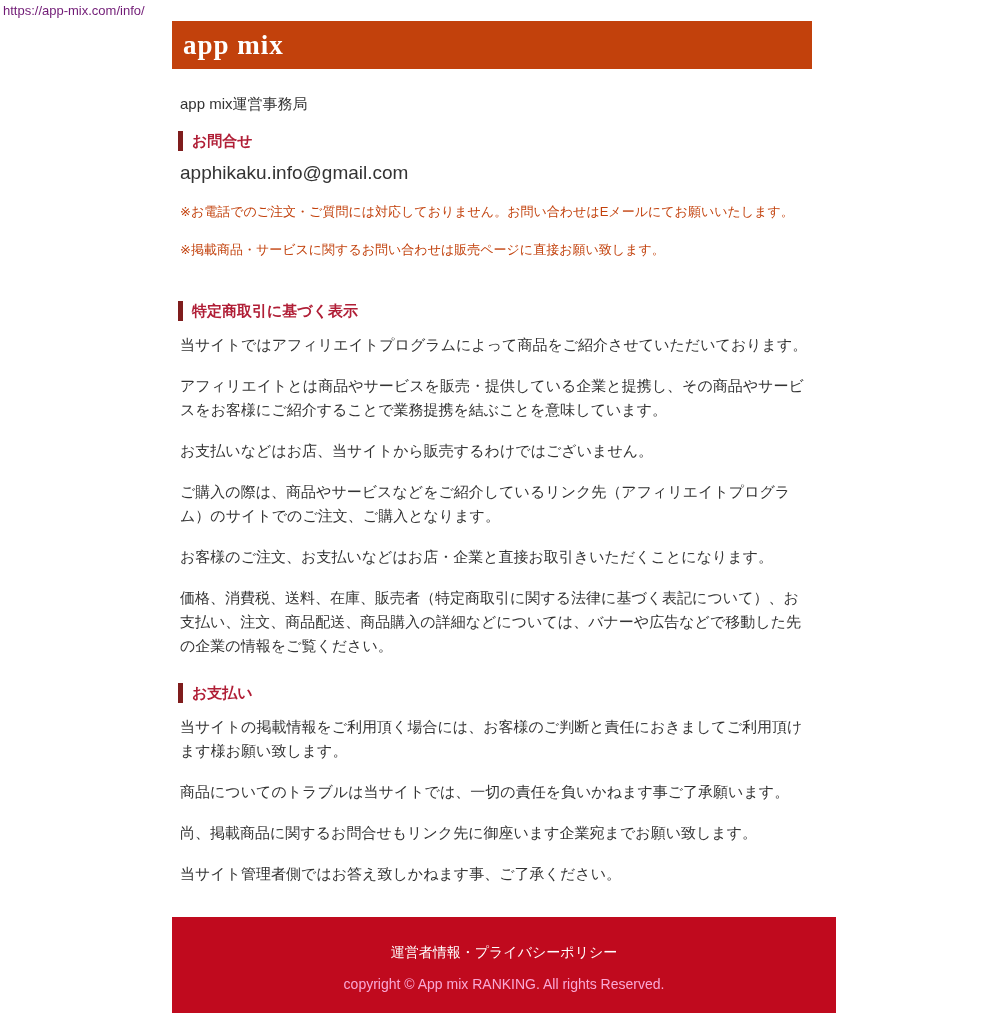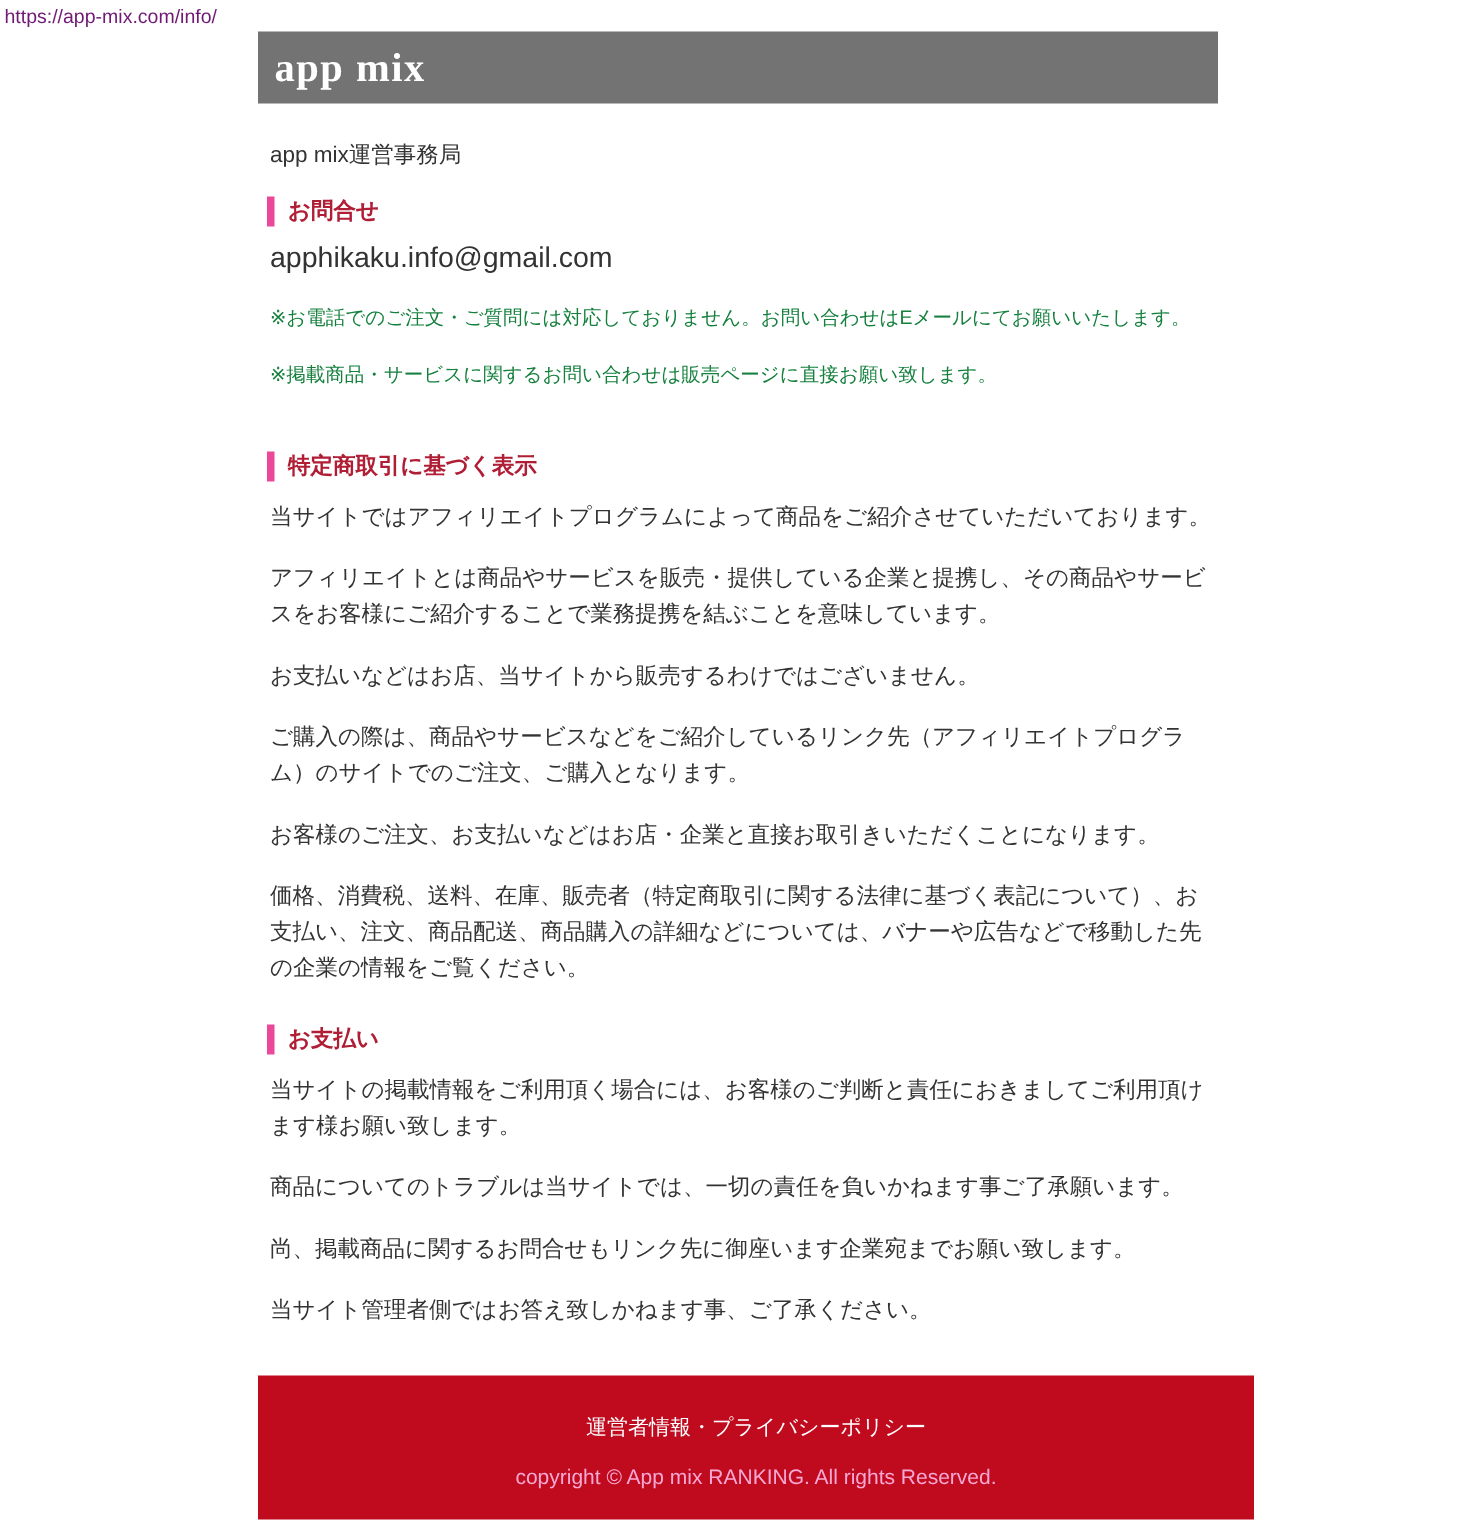"app mix" .site-header { background: #737373 -> #c2410c }
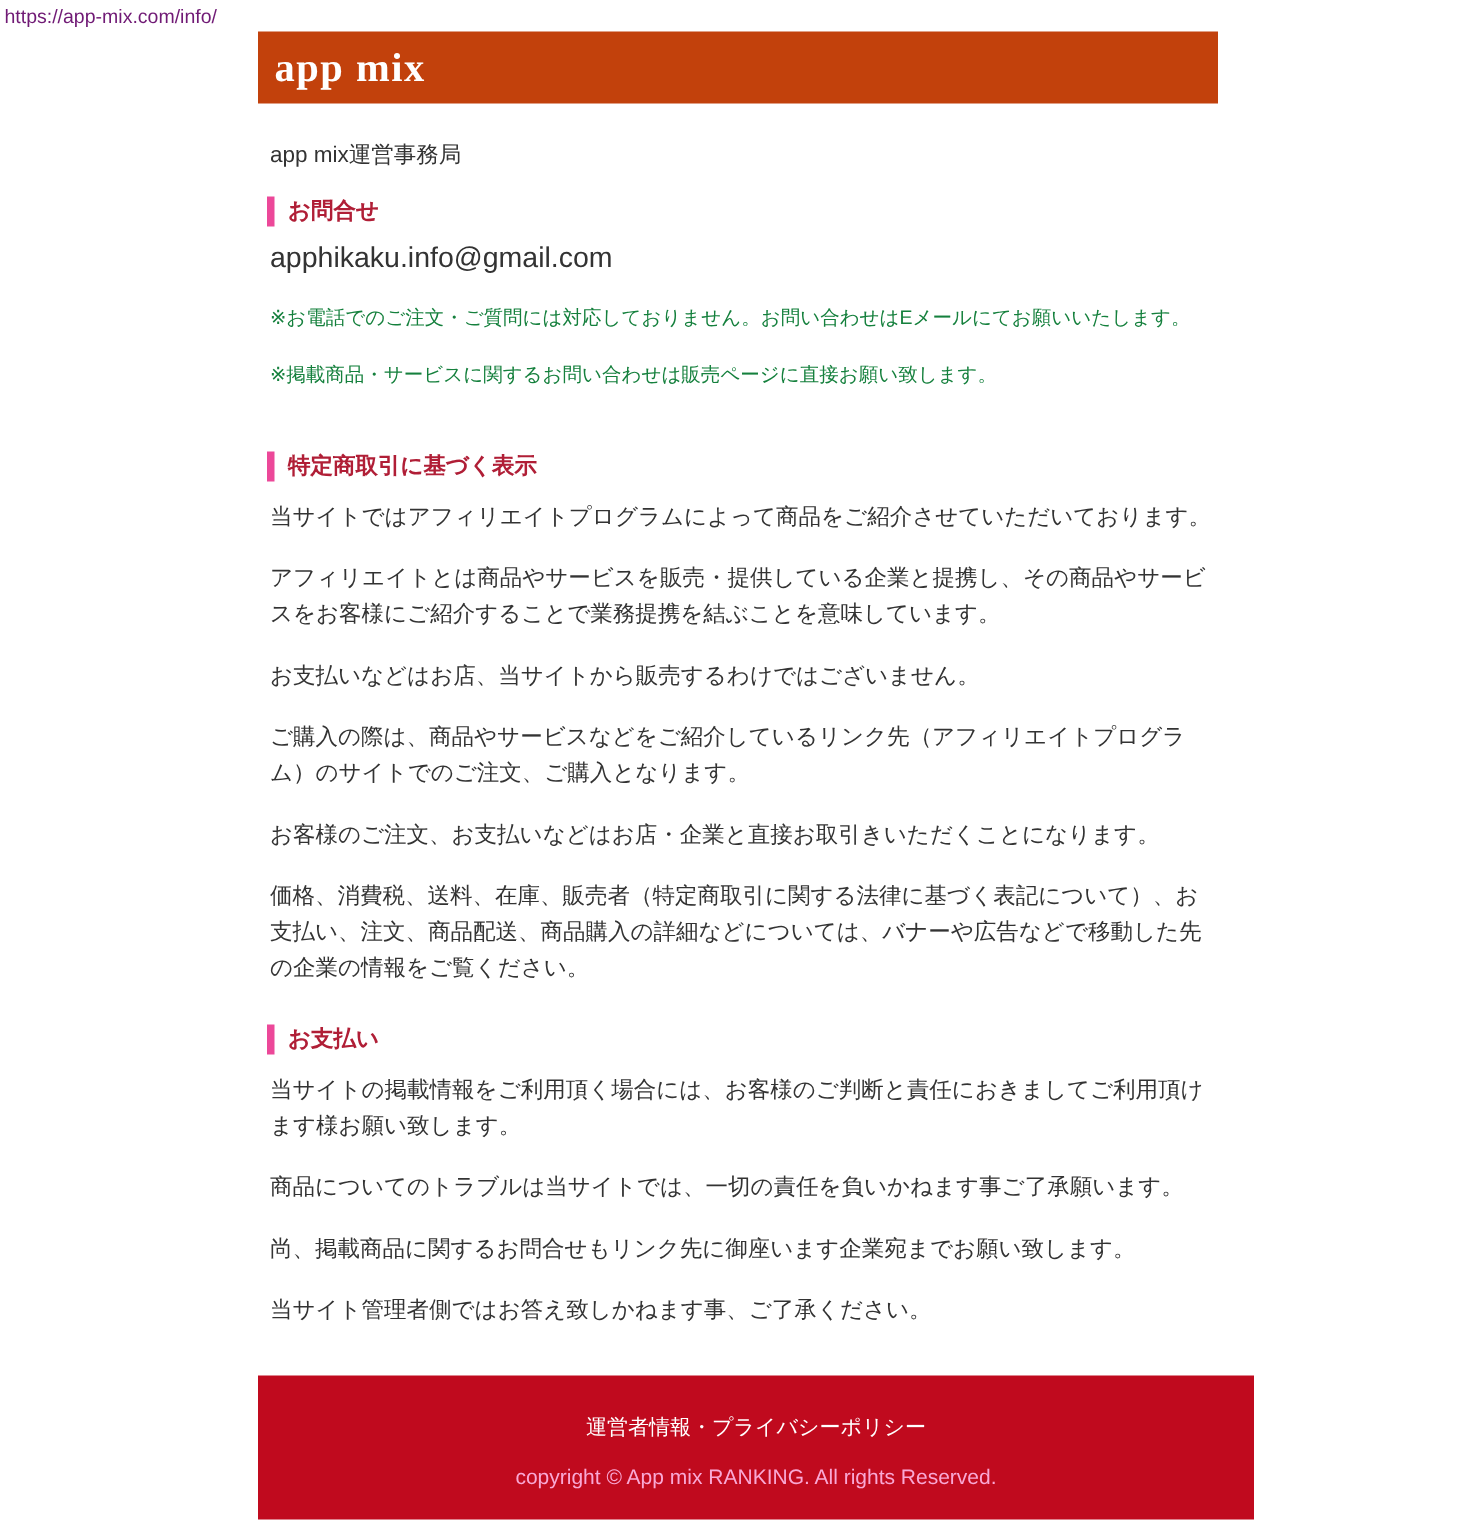"お問合せ" h2.sec-heading { border-left: 5px solid #ec4899 -> 5px solid #7f1d1d }
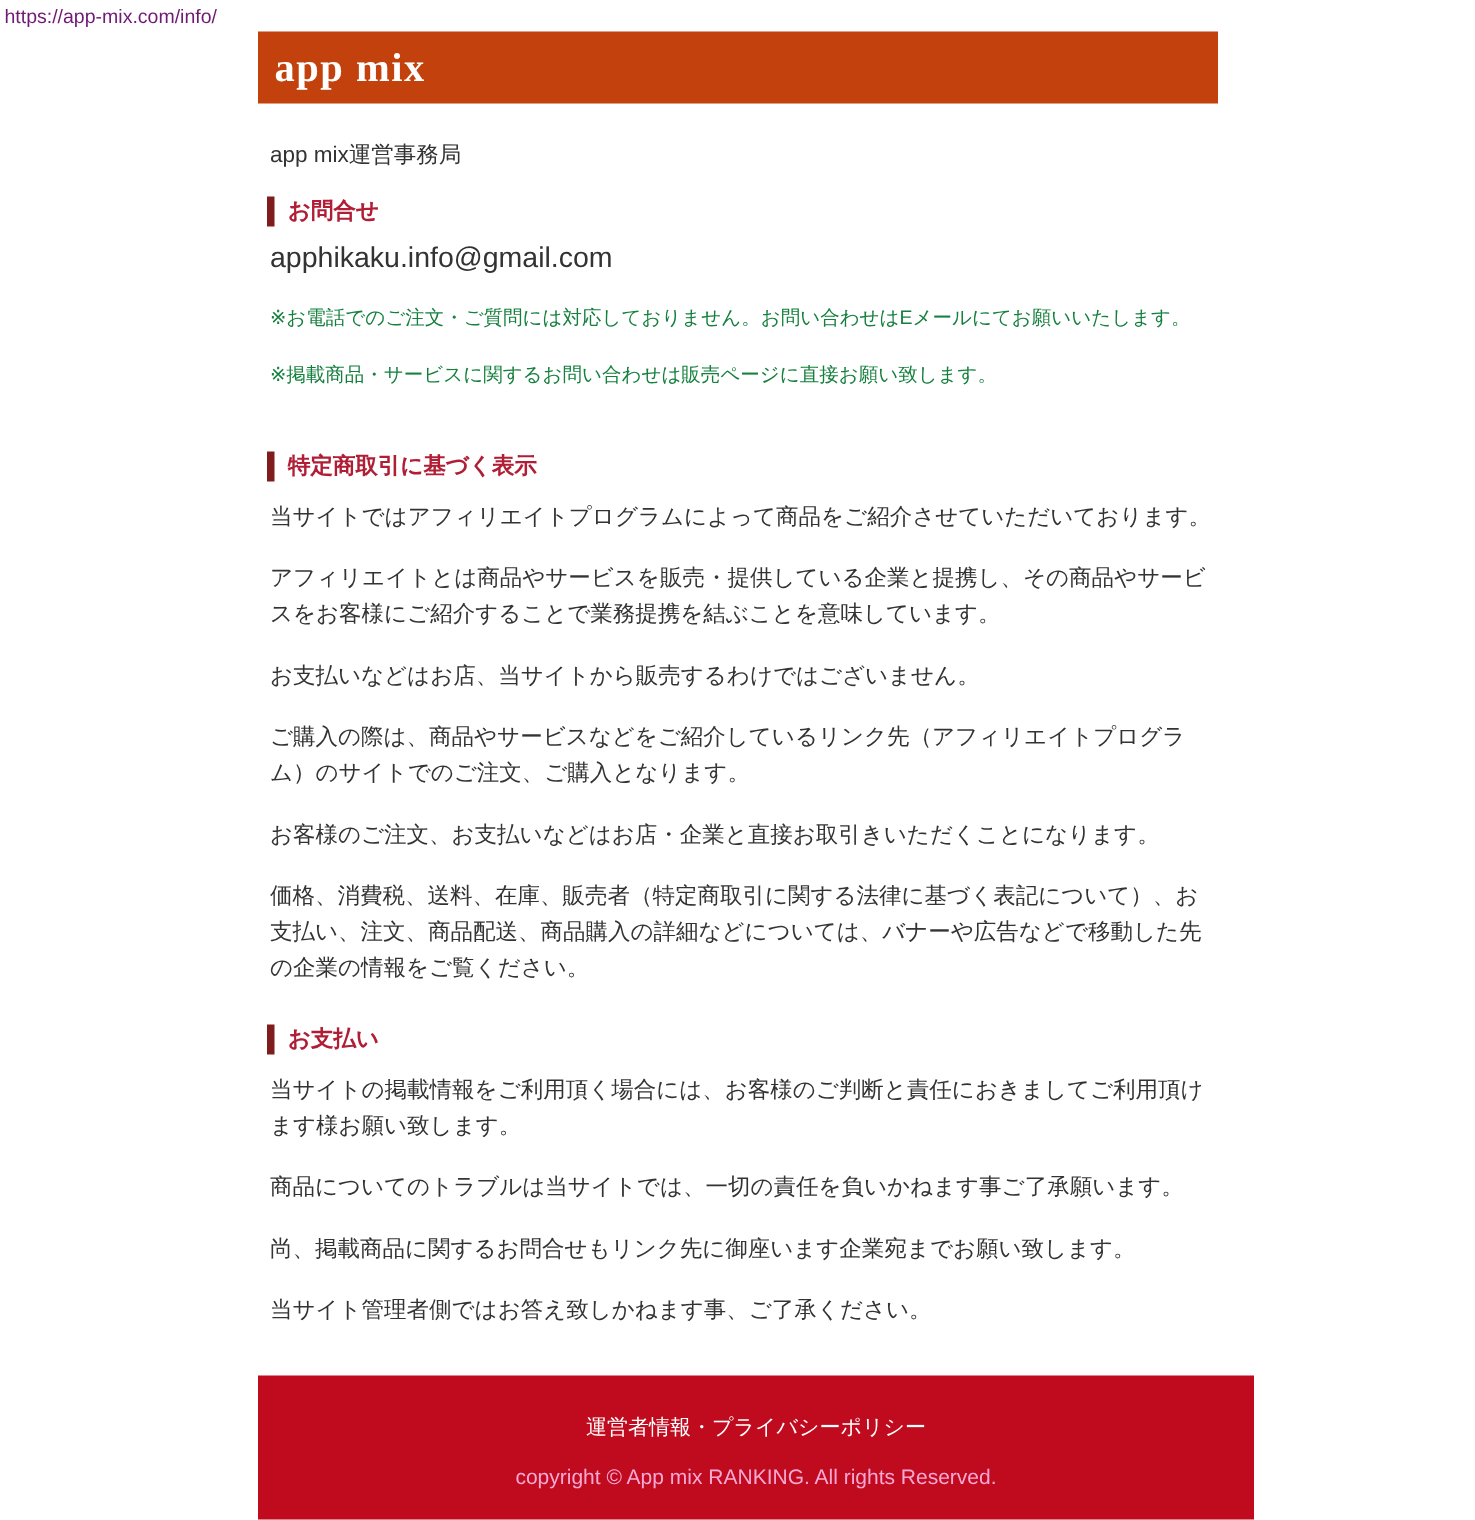"※お電話でのご注文・ご質問には対応しておりません。お問い合わせはEメールにてお願" p.note { color: #15803d -> #c2410c }
